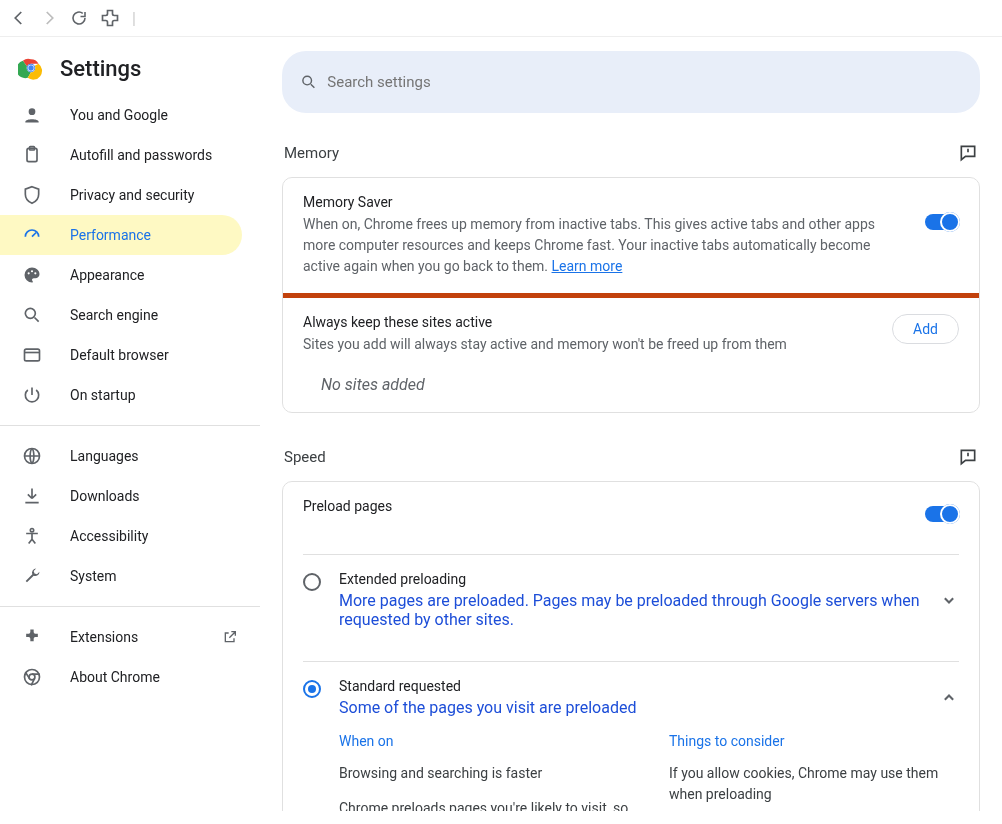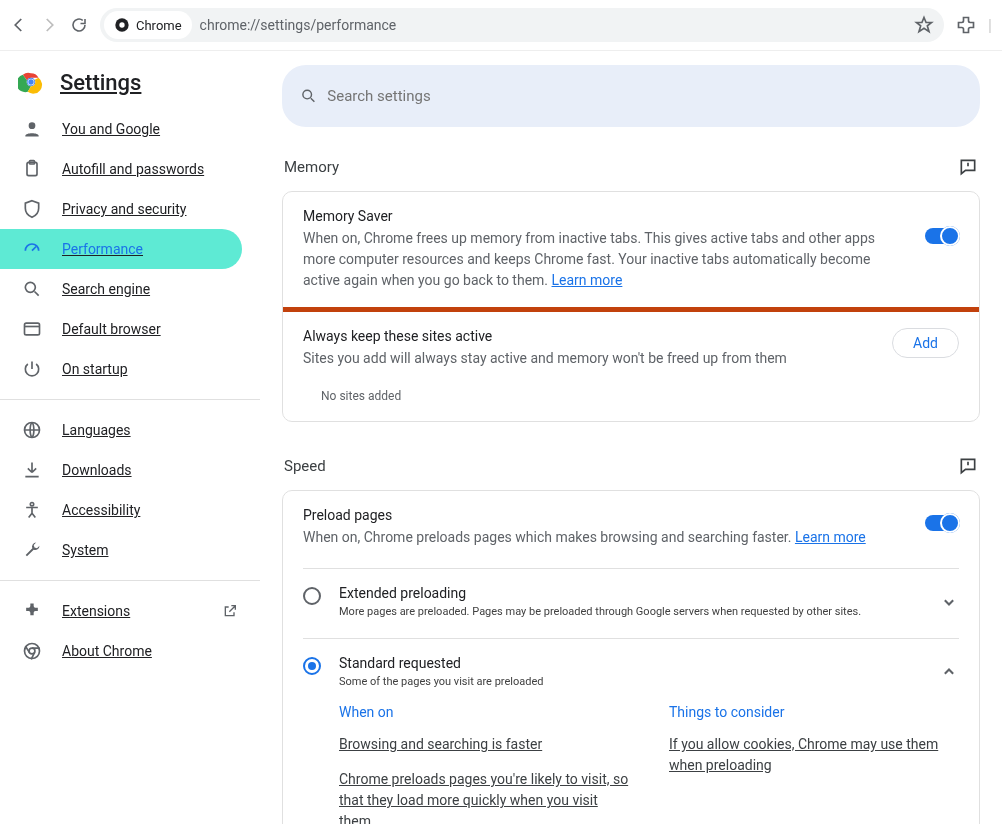"Chrome" div.omnibox { html: <div> <span> <svg> <circle></circle> <circle></circle> </svg> <span>Chrome</span> </span> <span>chrome://settings/performance</span> <div> <span> <svg> <path></path> </svg> </span> </div> </div> -> none }
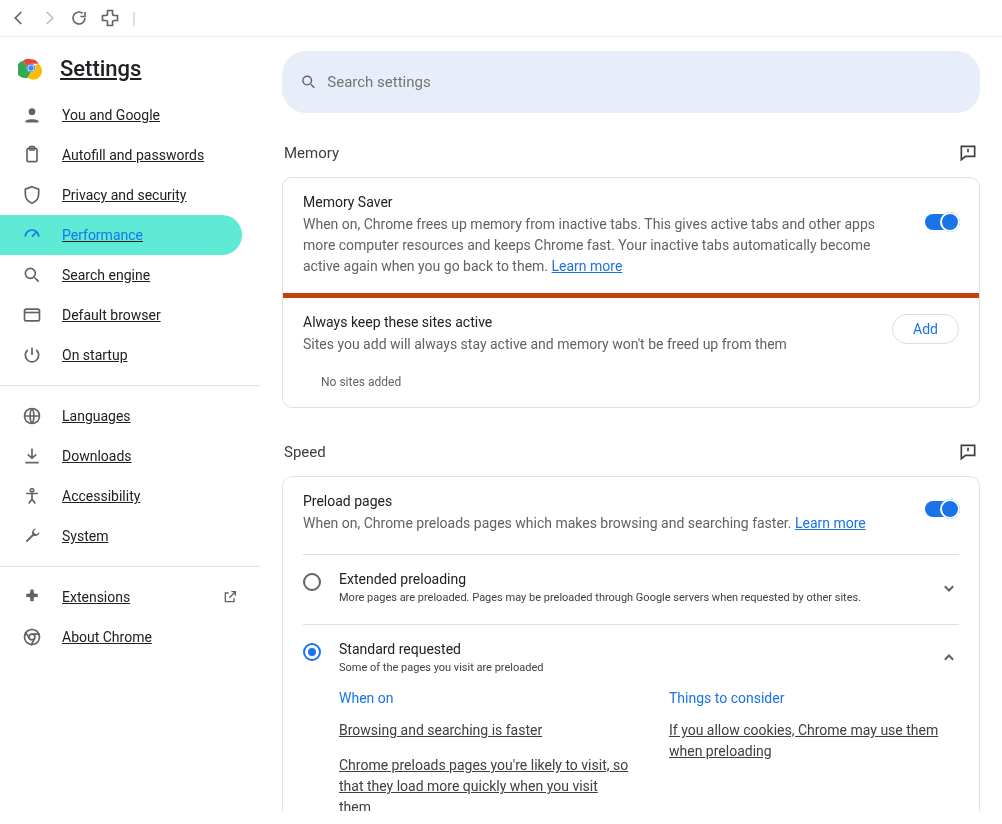"Settings" .sidebar { text-decoration: underline -> none }
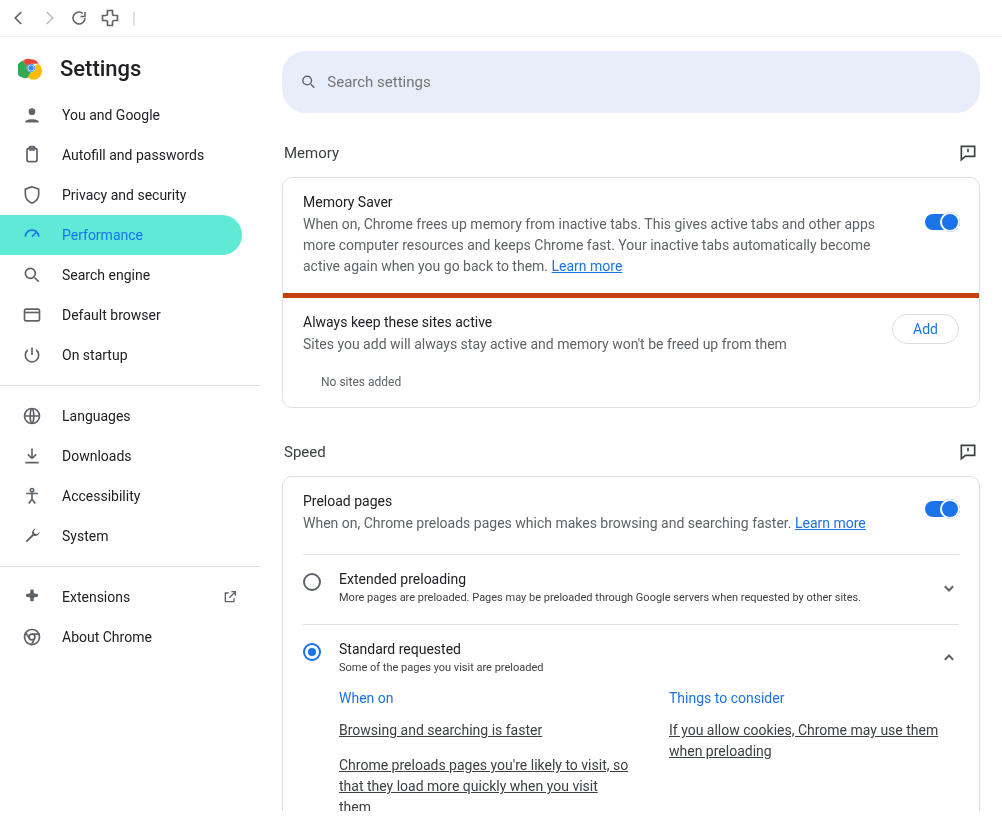"You and Google" .nav-item { gap: 20px -> 28px }
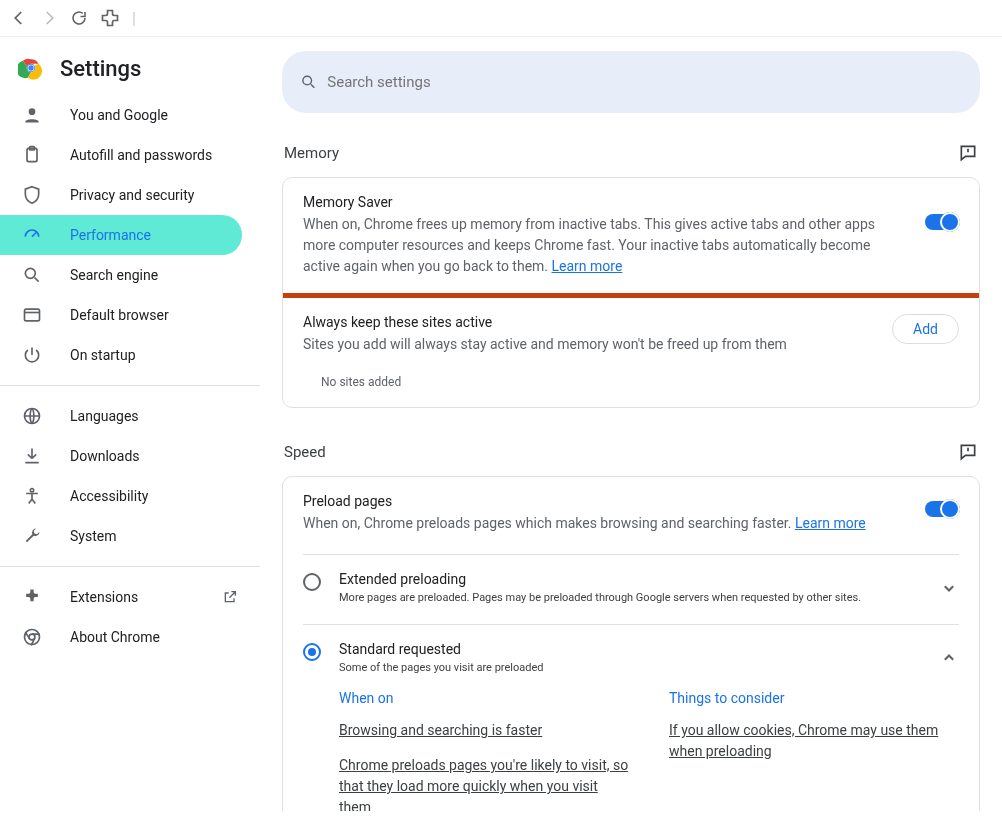"Performance" .nav-item.active { background: #5eead4 -> #fef9c3 }
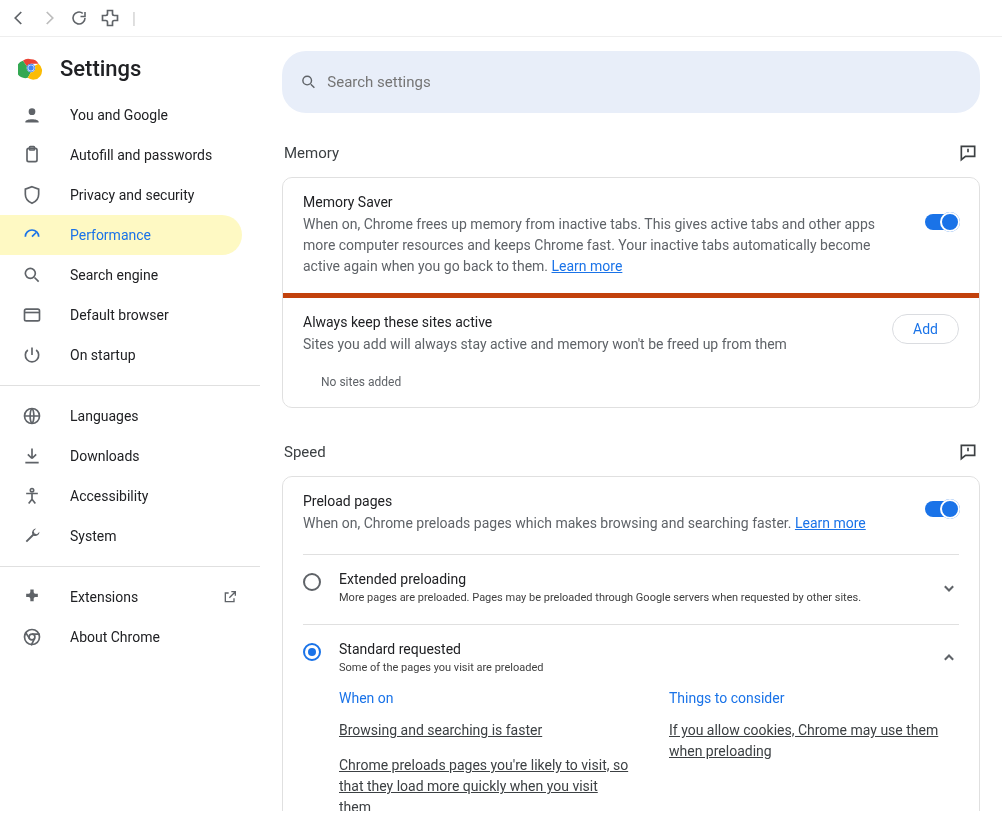"Appearance" li.nav-item { html: none -> <li> <span> <svg> <path></path> <circle></circle> <circle></circle> <circle></circle> </svg> </span> <span>Appearance</span> </li> }
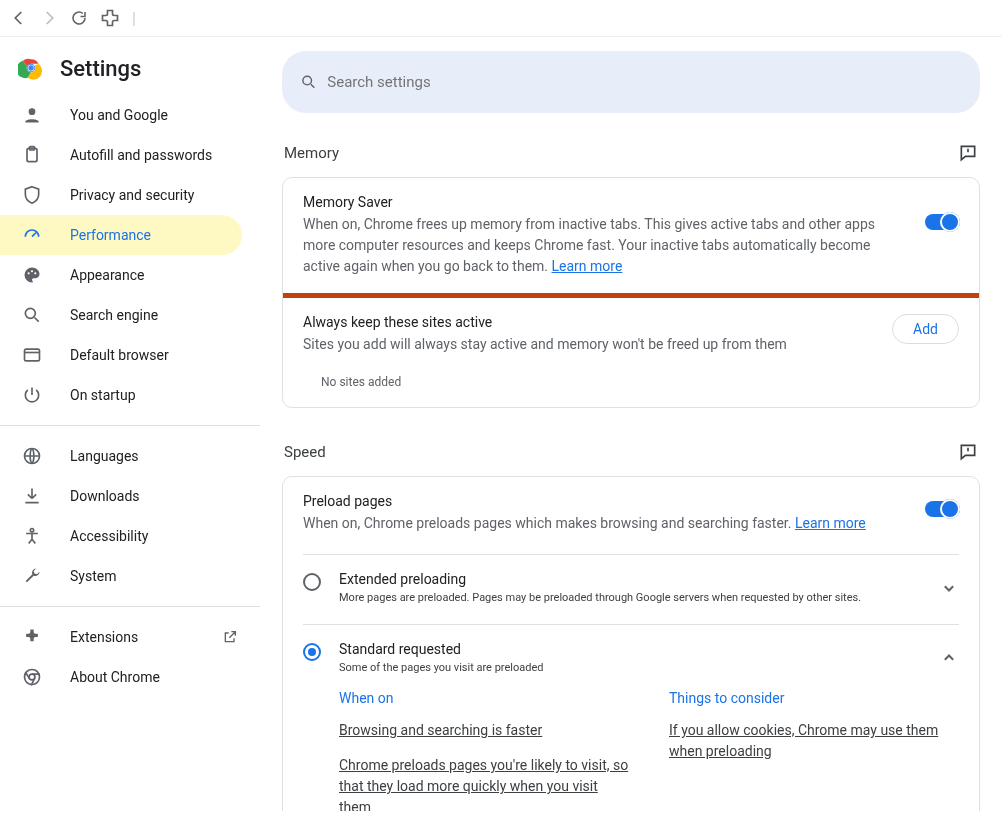"No sites added" .empty { font-size: 12px -> 16px; font-style: none -> italic }
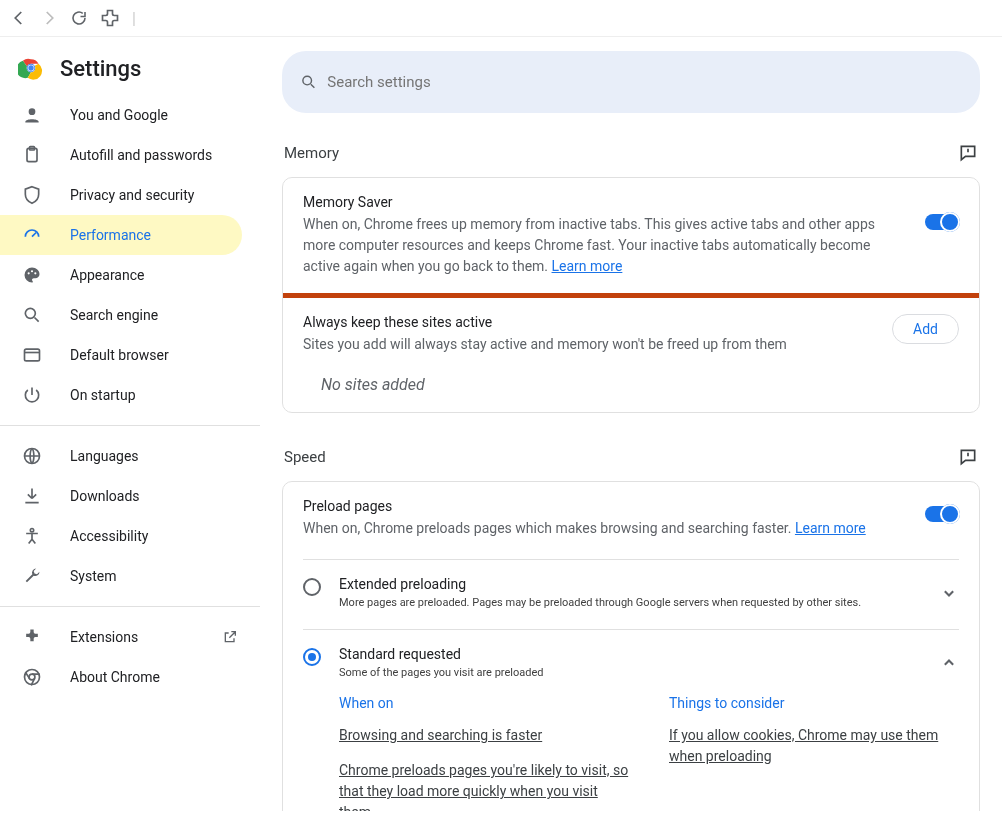"When on, Chrome preloads pages" div.row-desc { html: <div><span>When on, Chrome preloads pages which makes browsing and searching faster. </span><a>Learn more</a></div> -> none }
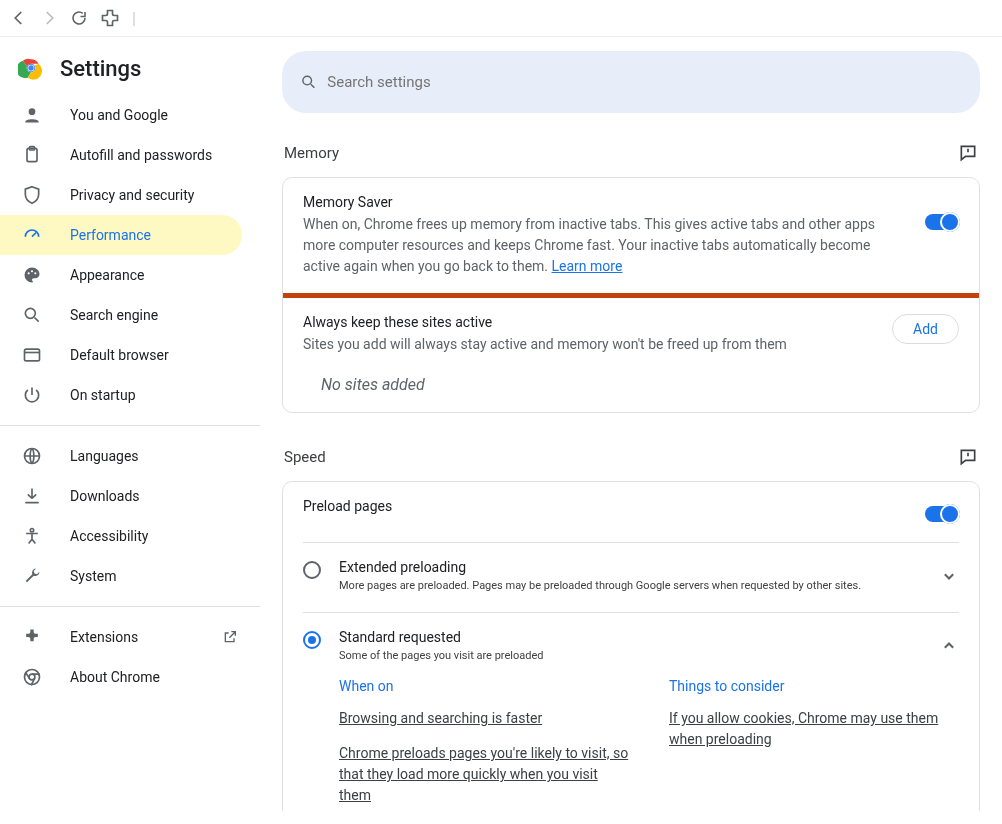"Extended preloading" div.radio-row { margin: 4px 20px -> 16px 20px }
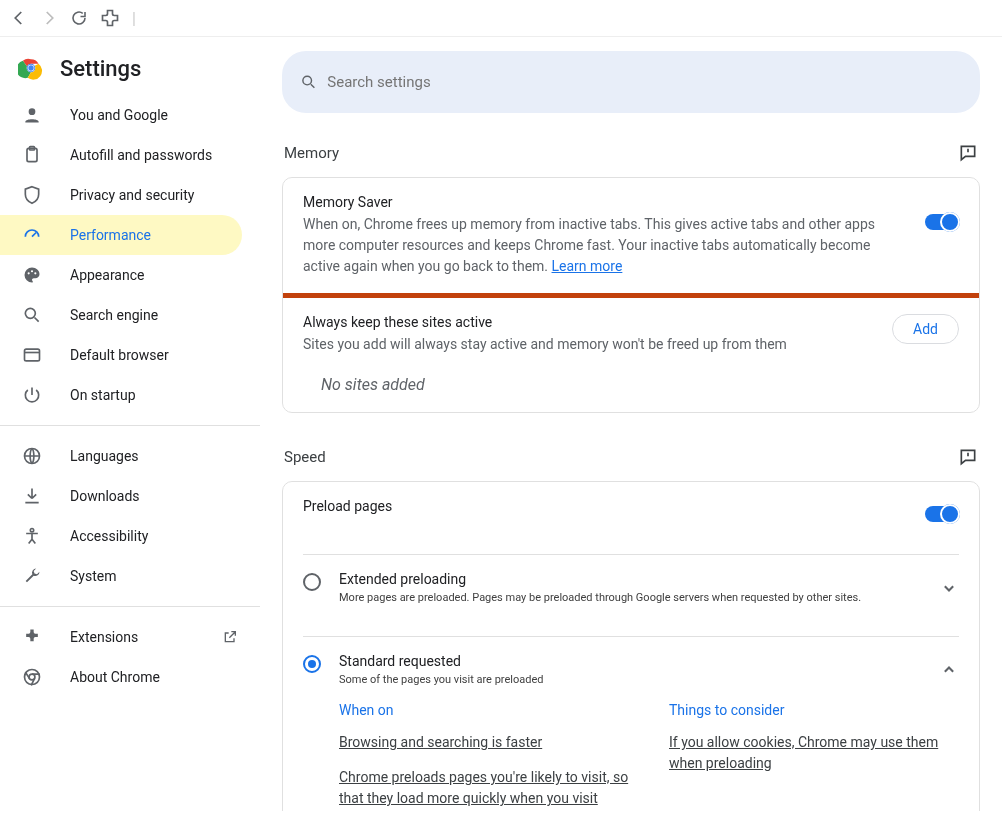"More pages are preloaded. Pages" .radio-desc { color: #404040 -> #1d4ed8; font-size: 11px -> 16px }
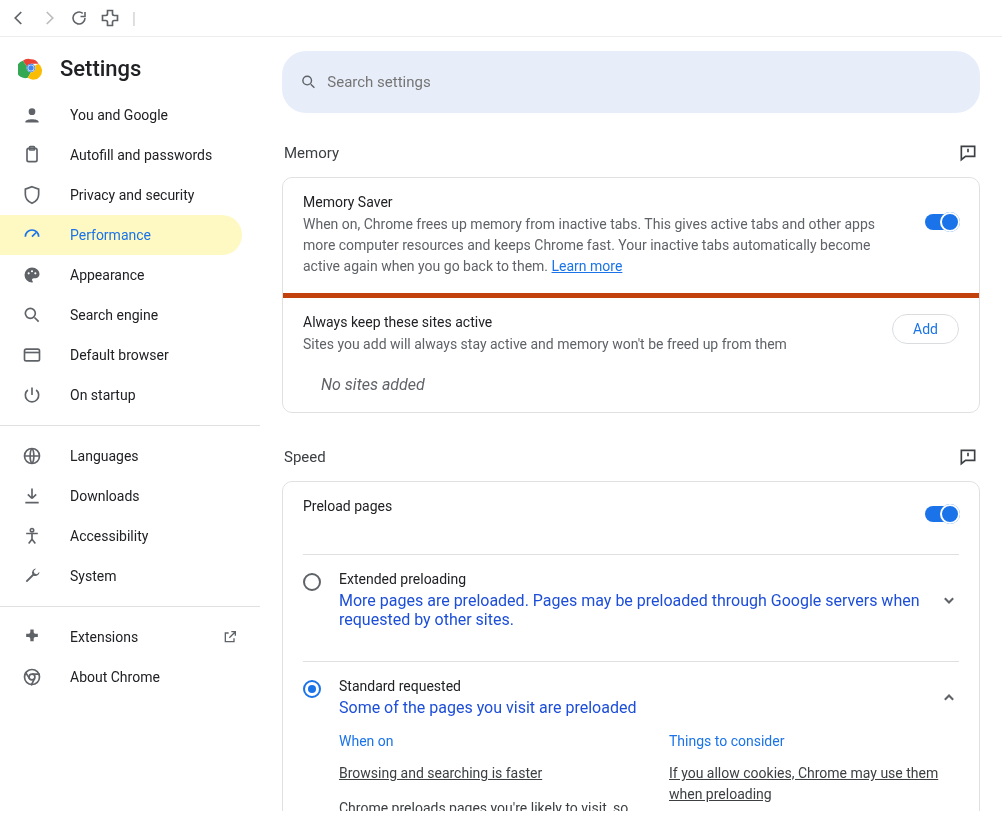"Browsing and searching is faster" .detail-col p { text-decoration: underline -> none }
